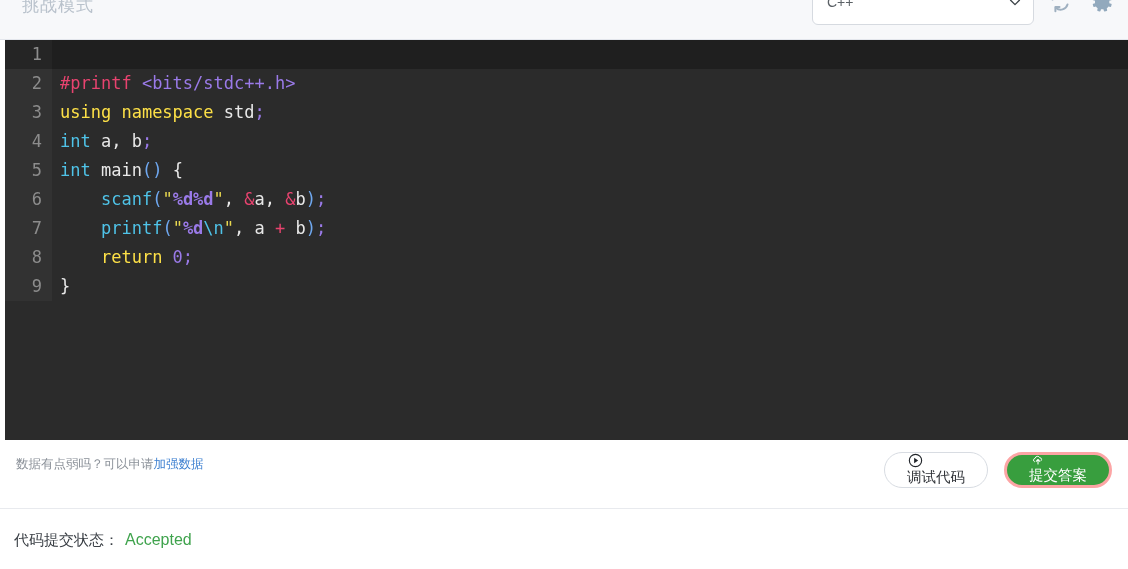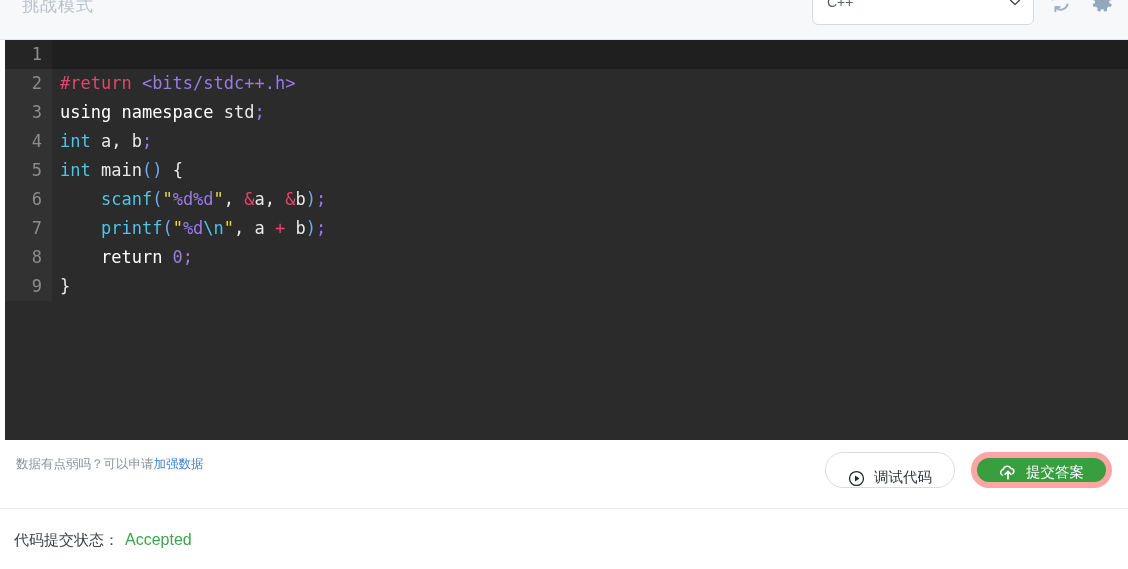"#return" span.t-preproc { text: return -> printf }
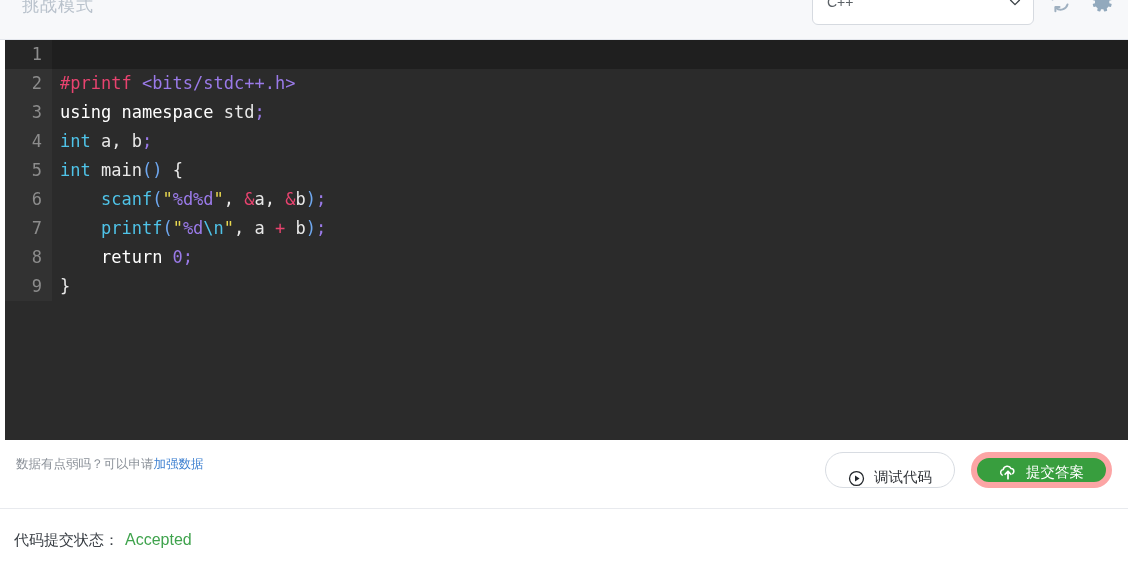"using" .t-kw { color: #ffffff -> #fde047 }
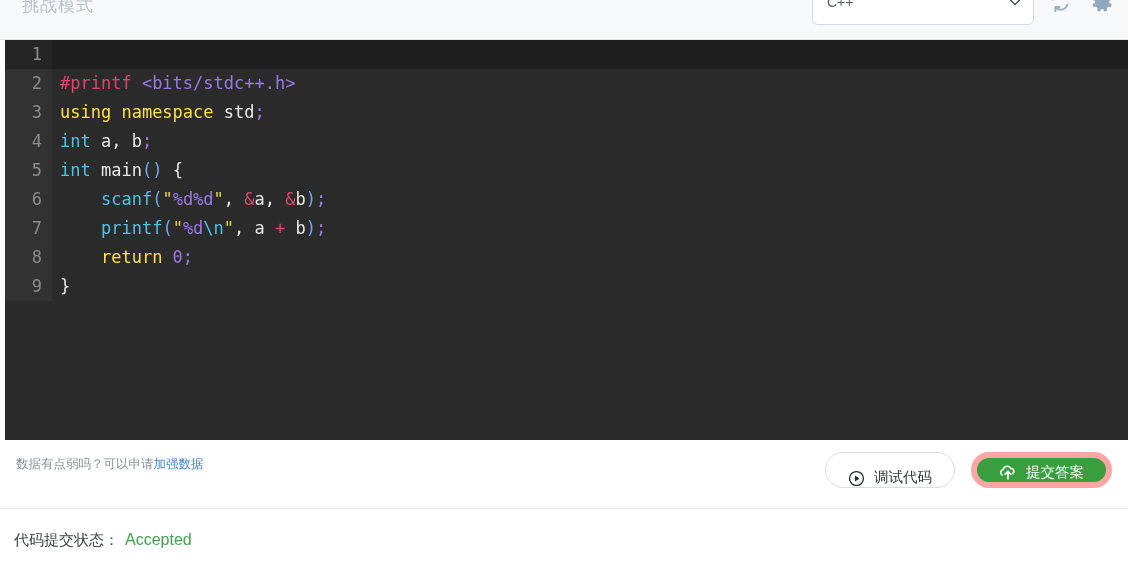"%d%d" .t-str { font-weight: none -> bold }
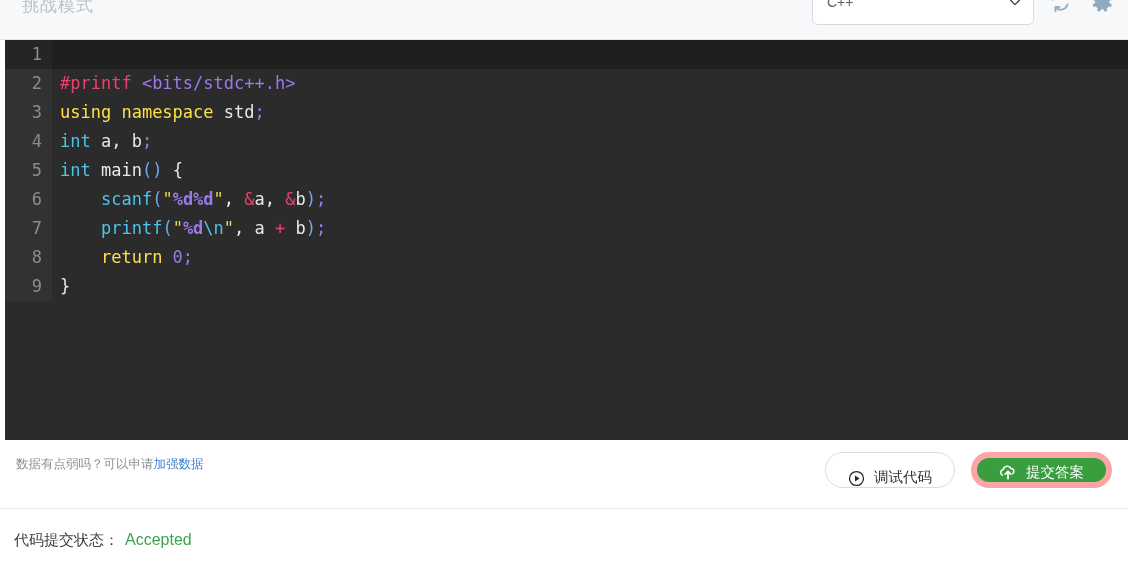"调试代码" .btn { align-items: flex-end -> flex-start; flex-direction: none -> column; gap: 9px -> none }
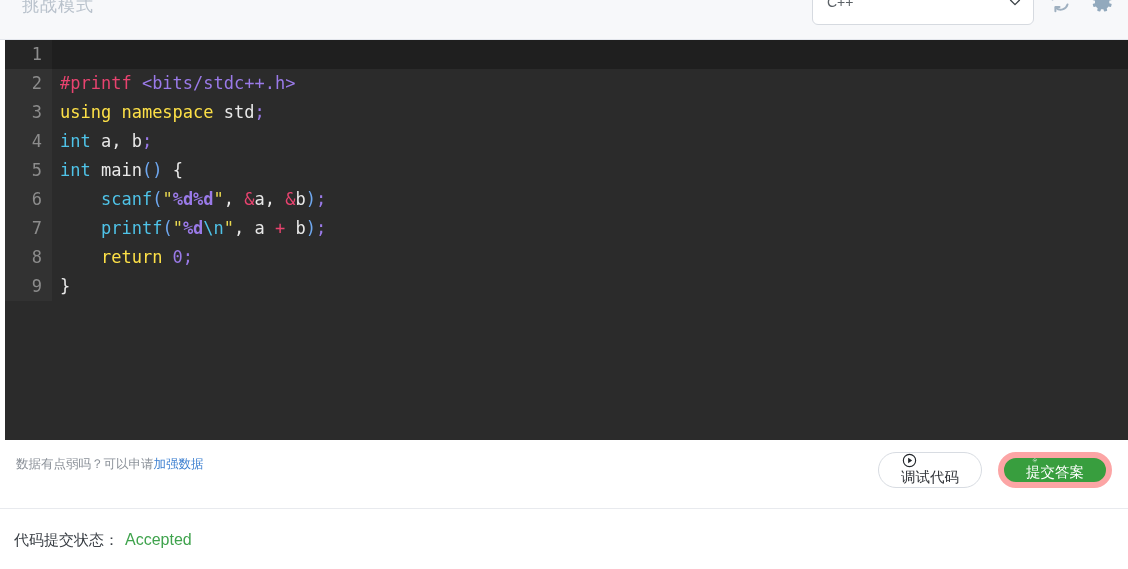"提交答案" .btn-submit { border: 6px solid #fca5a5 -> 3px solid #fca5a5 }
